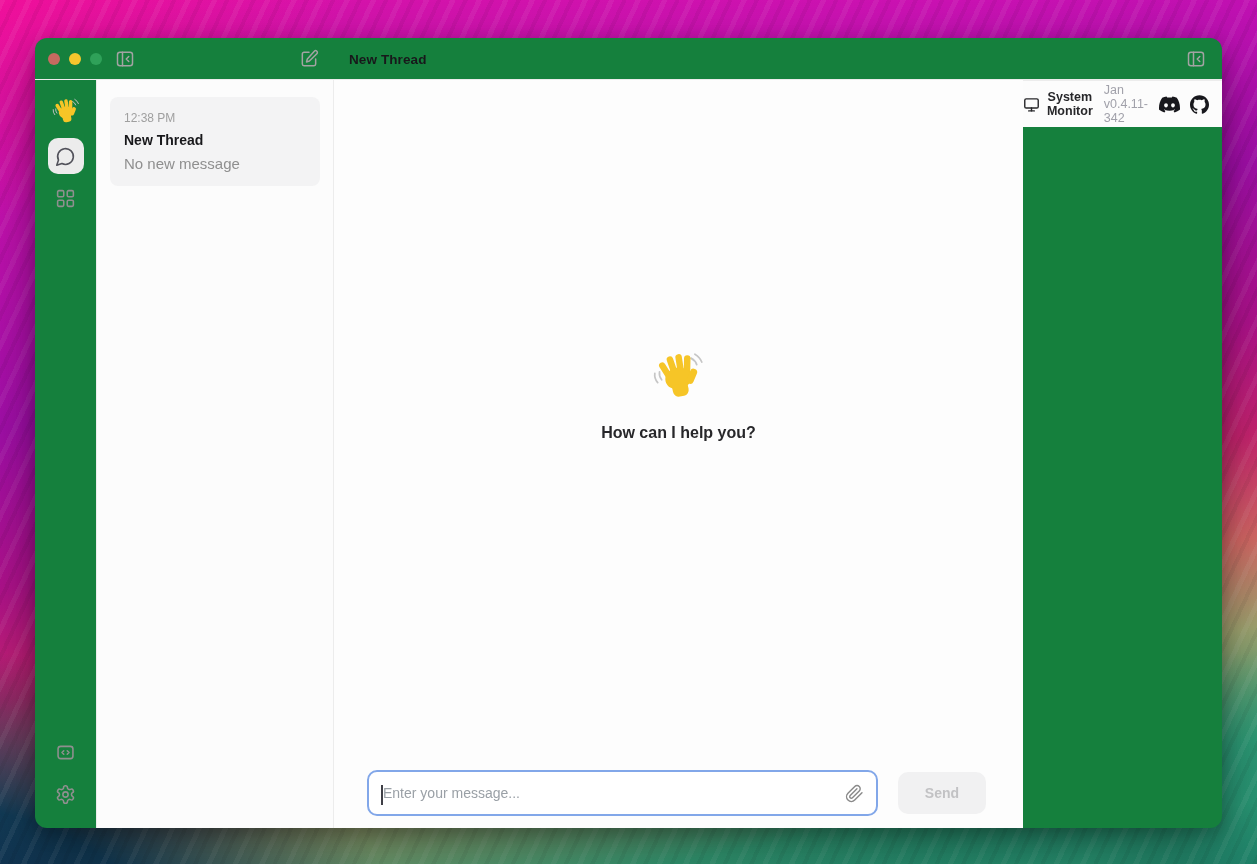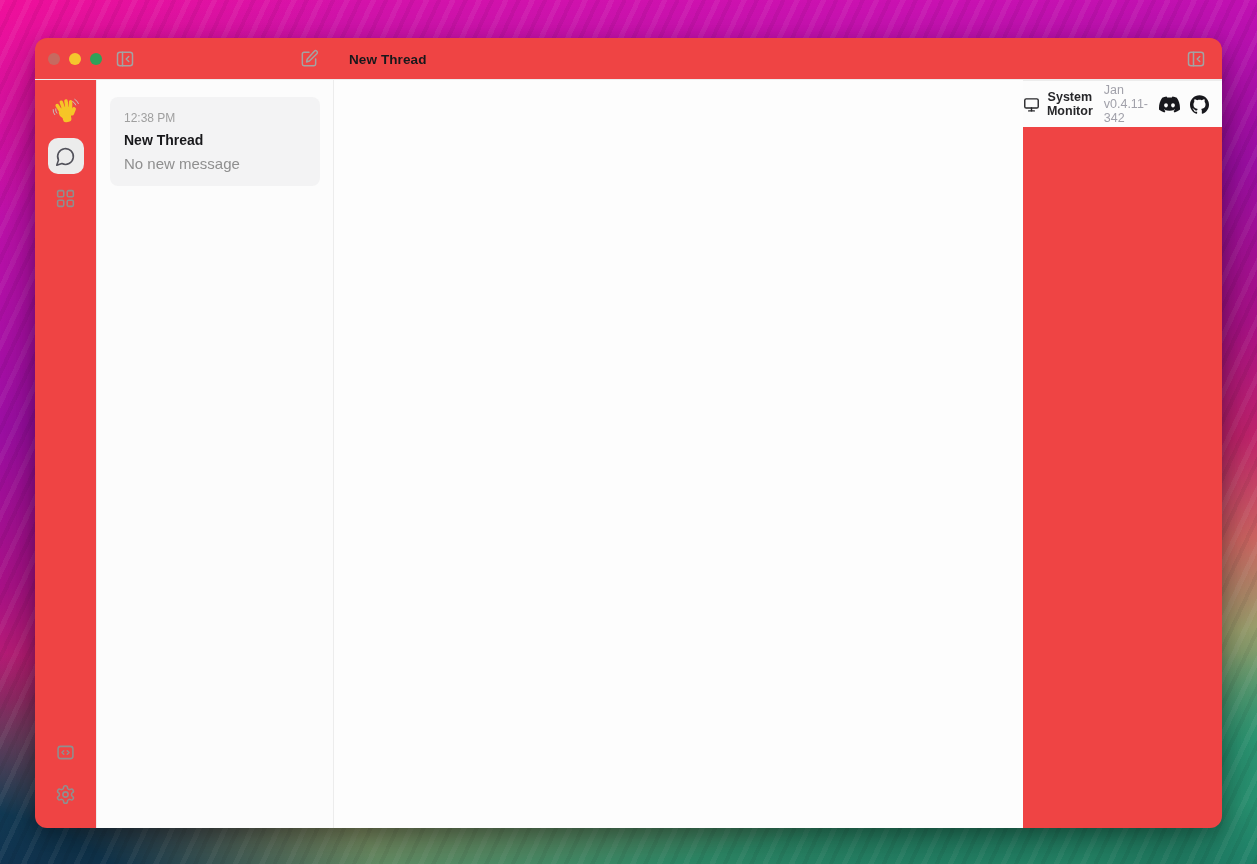"New Thread" .window { background: #ef4444 -> #15803d }
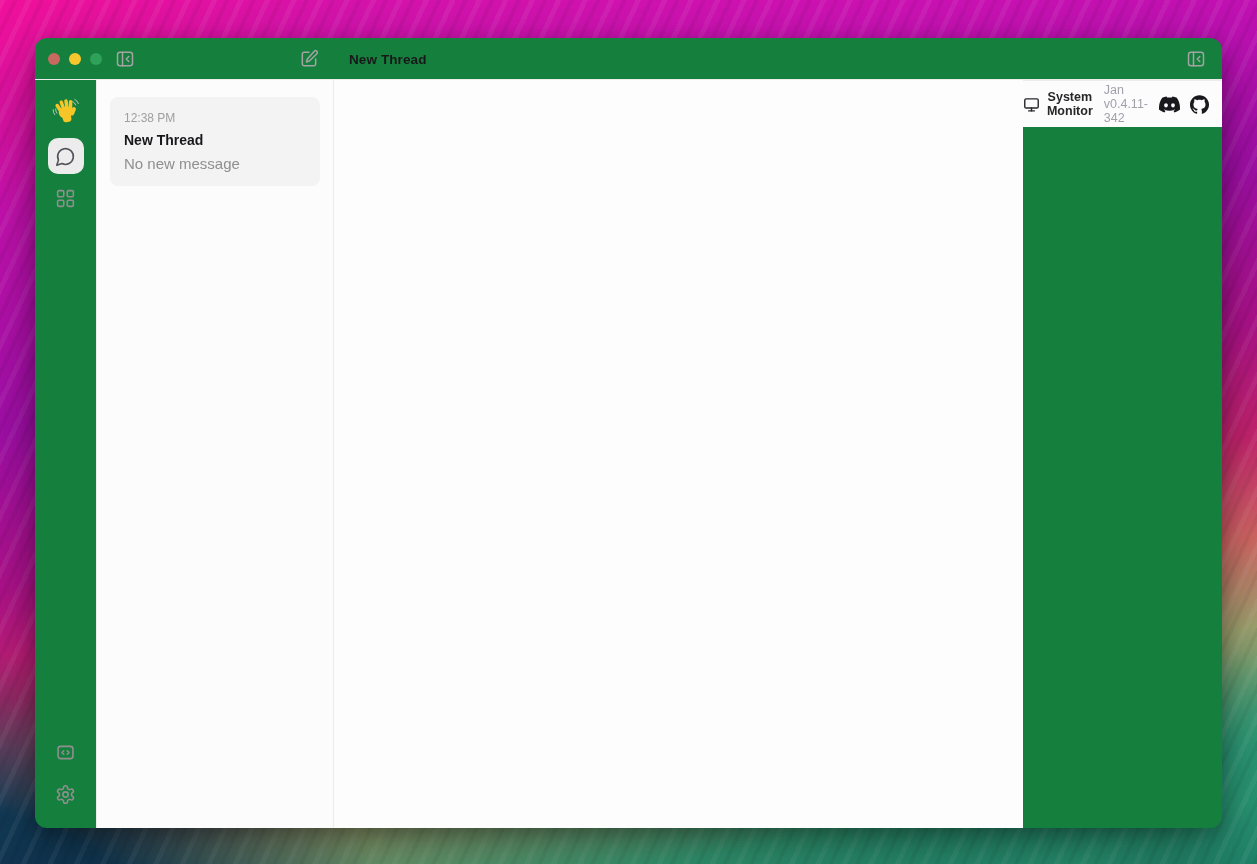"How can I help you?" div.greeting { html: none -> <div> <svg> <use></use> </svg> <div>How can I help you?</div> </div> }
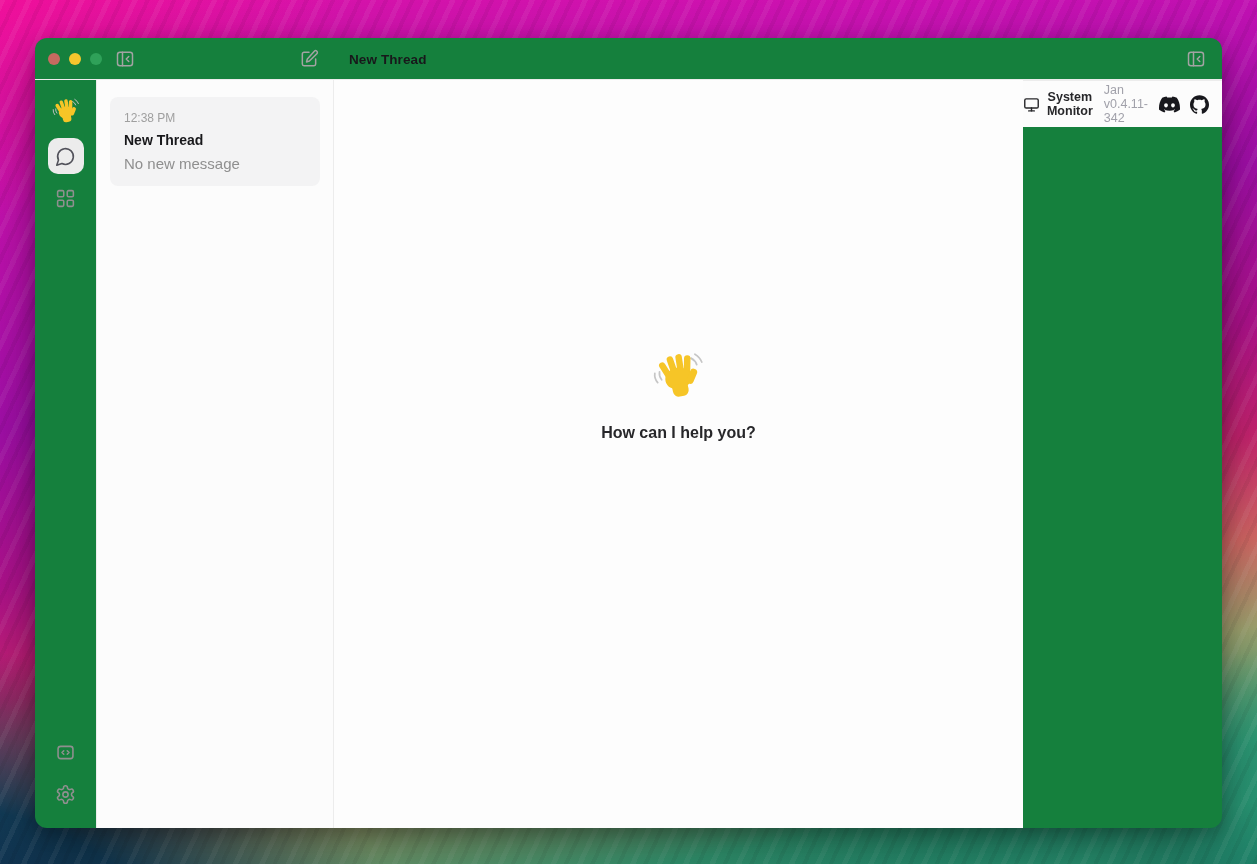"Enter your message..." div.composer { html: none -> <div> <div> <span></span> <input> <button> <span> <svg> <path></path> </svg> </span> </button> </div> <button>Send</button> </div> }
